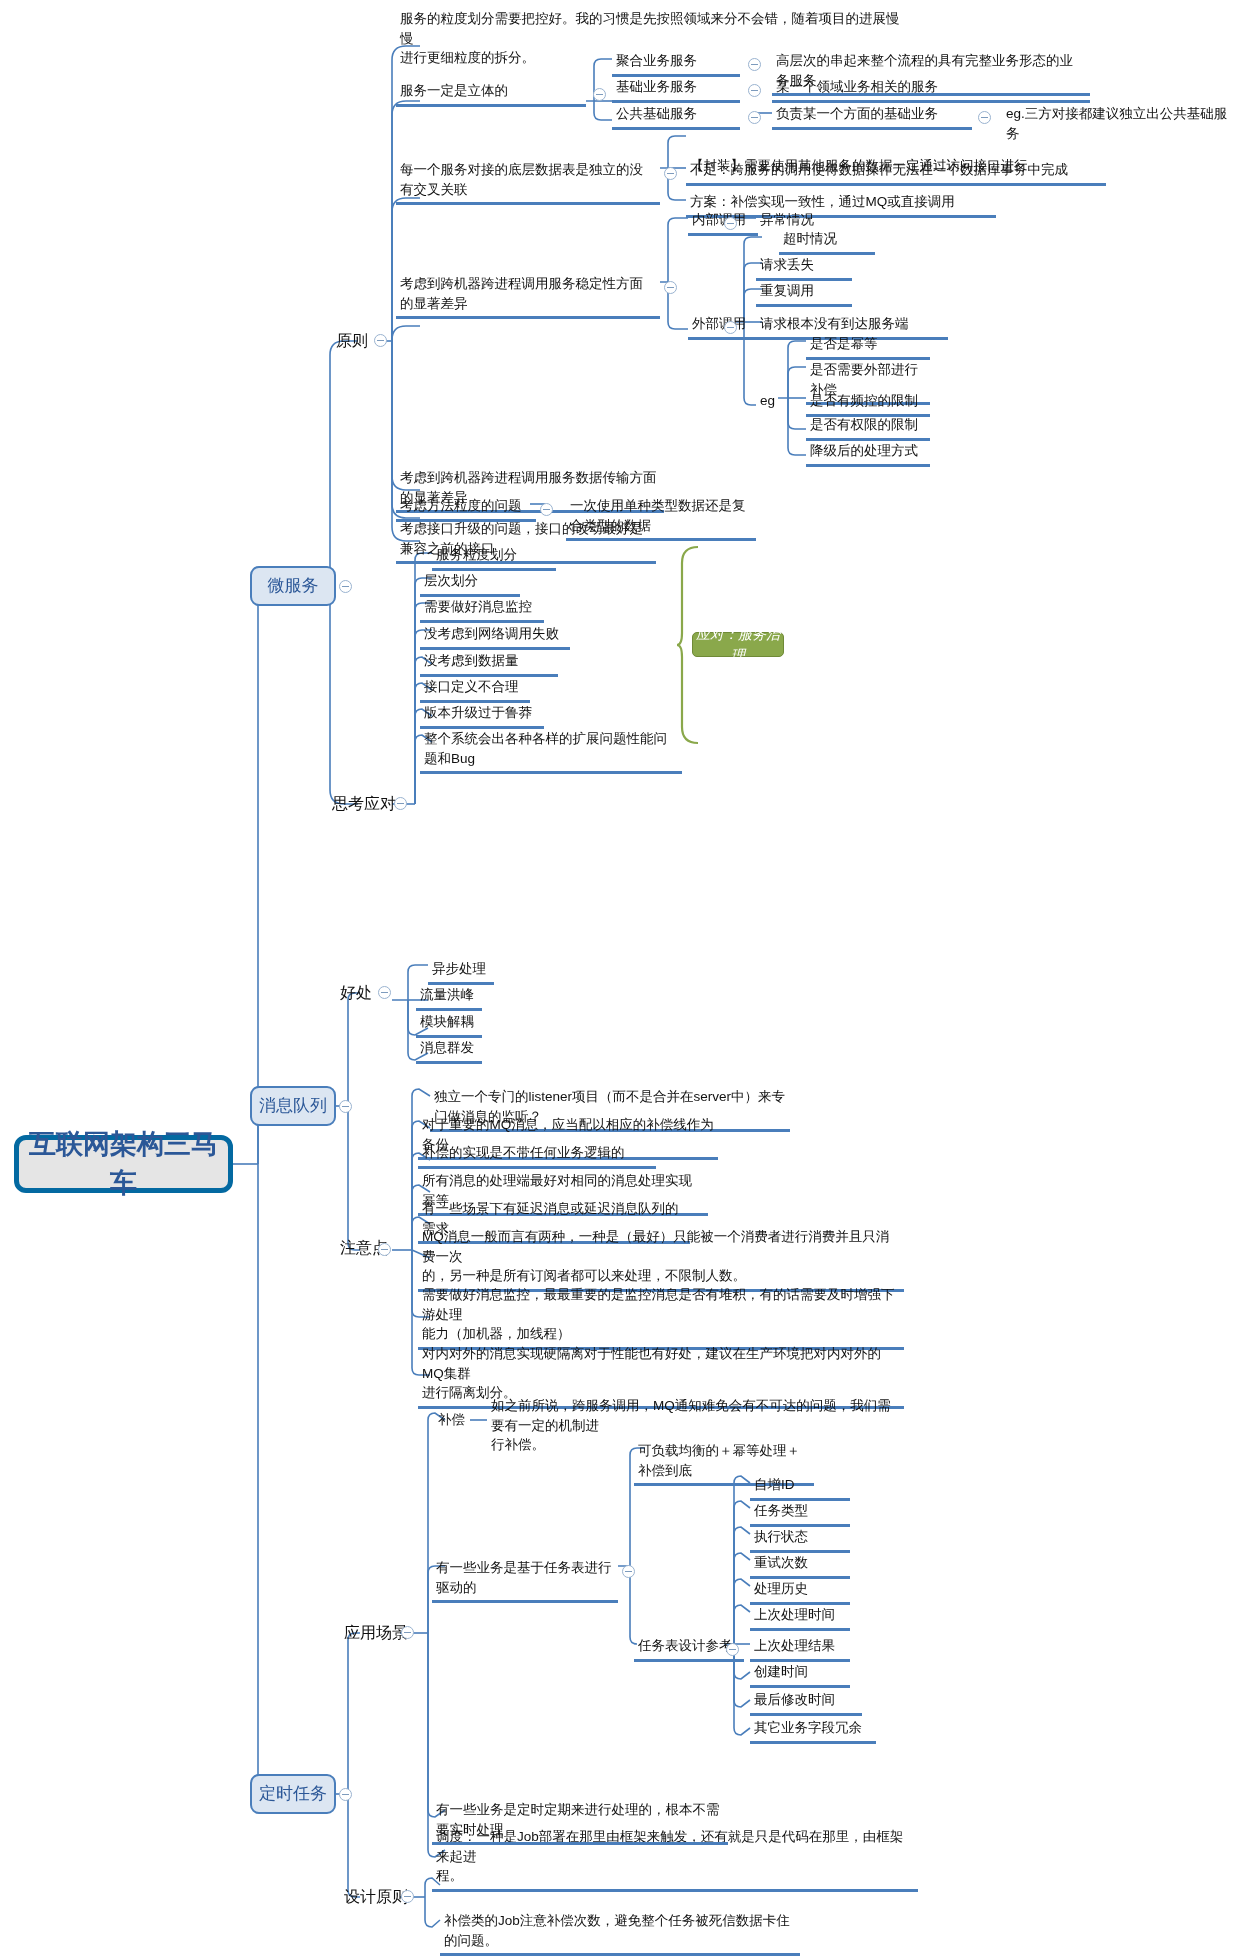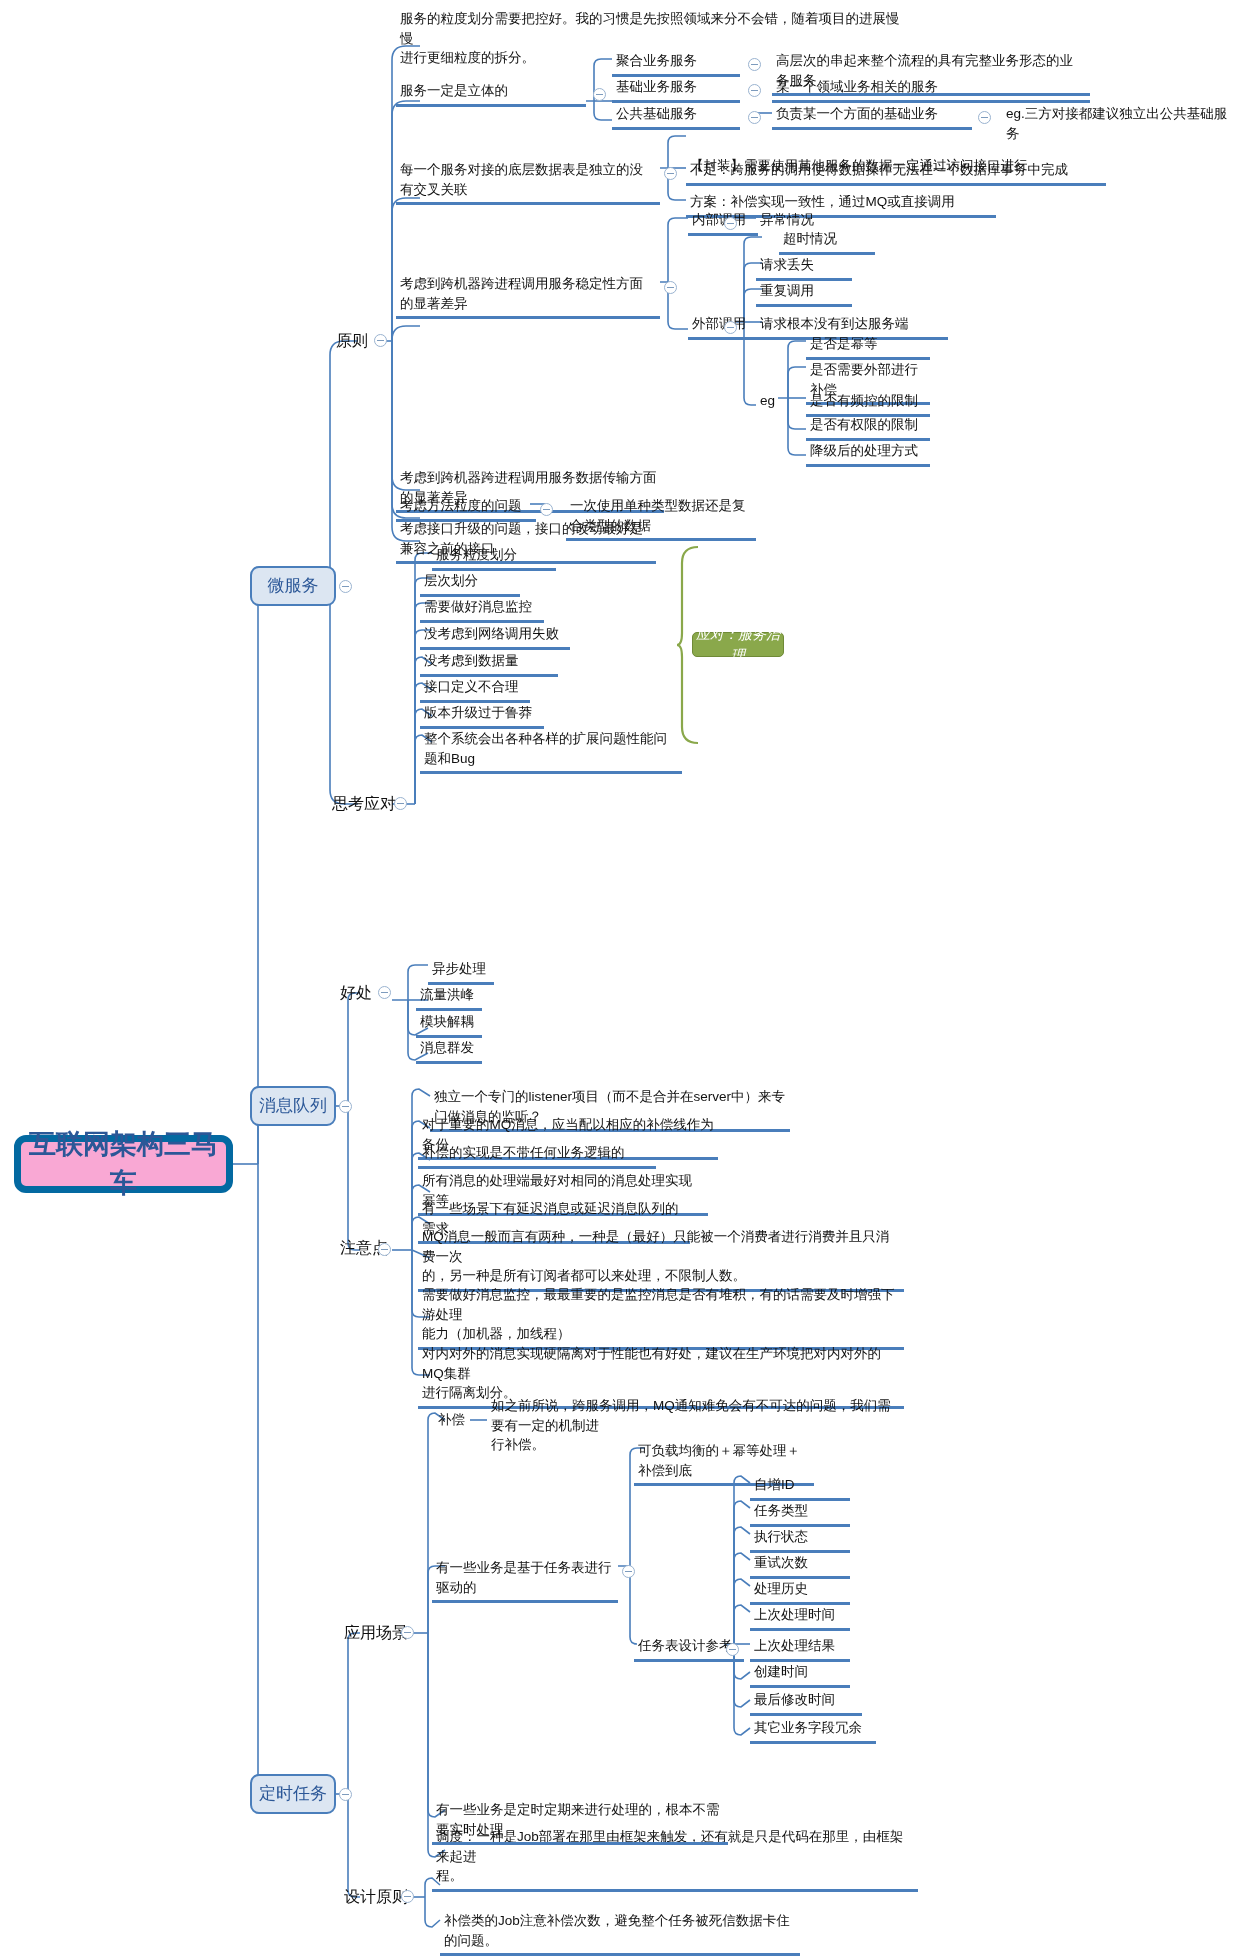"互联网架构三马车" .root { background: #f9a8d4 -> #e5e5e5; border: 7px solid #0369a1 -> 5px solid #0369a1 }
